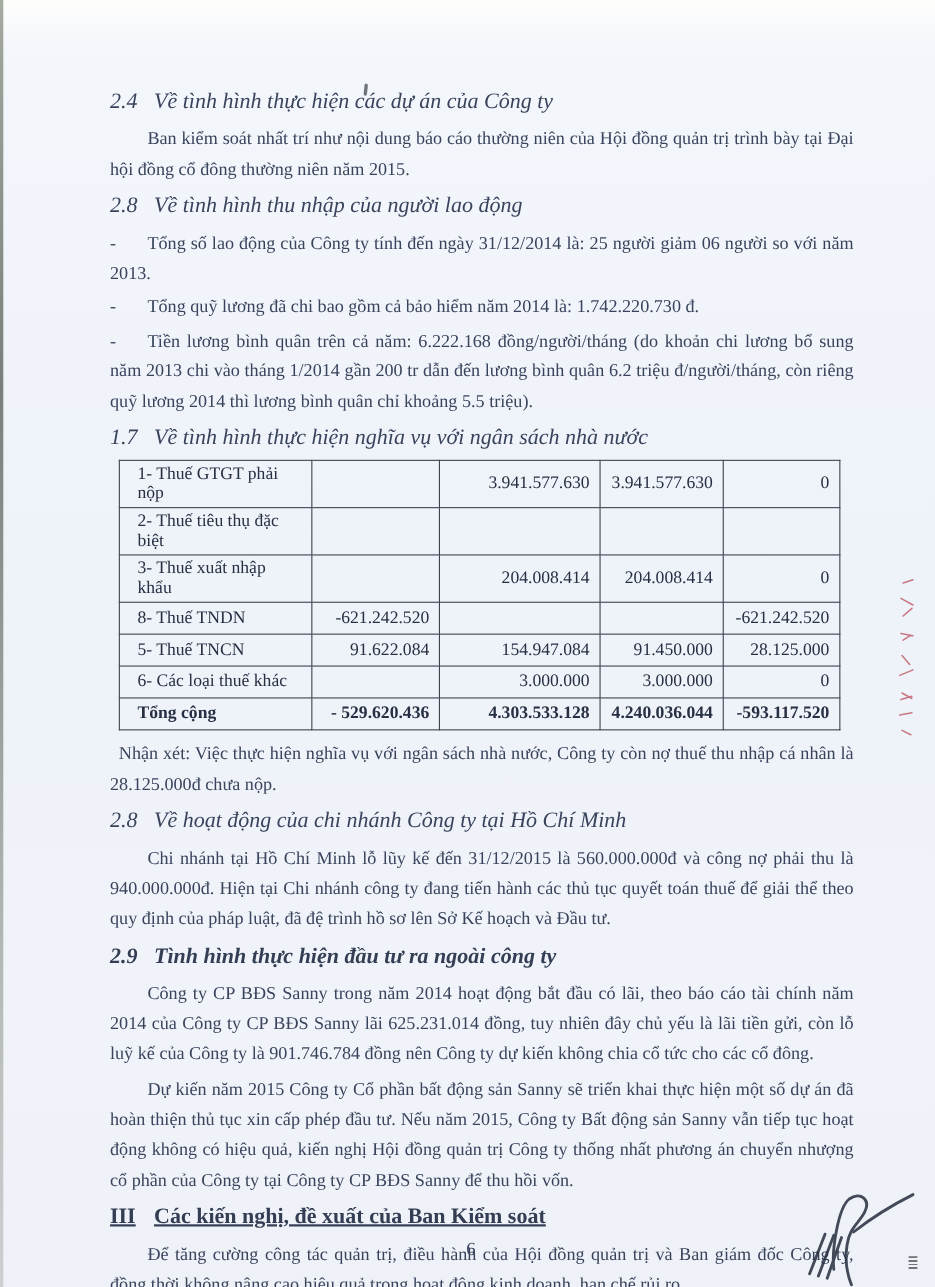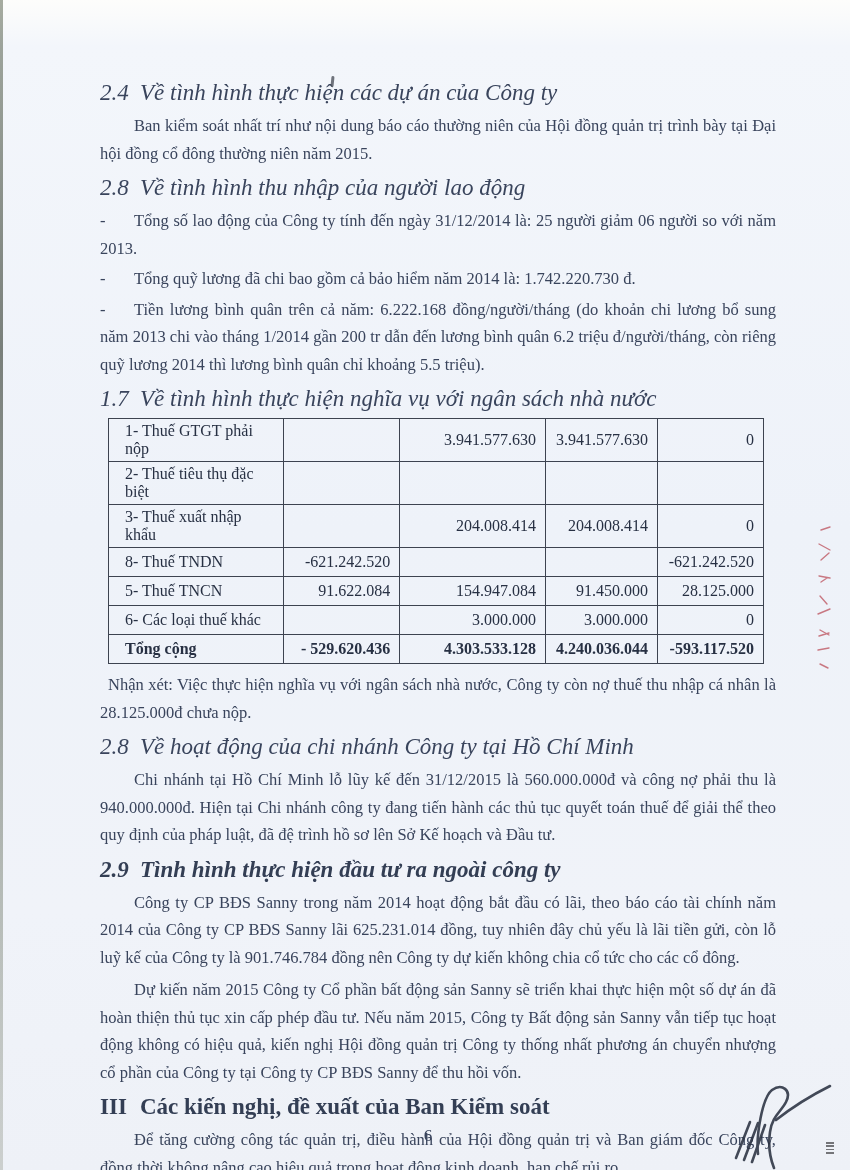"2.4" .heading { font-size: 23px -> 20px }
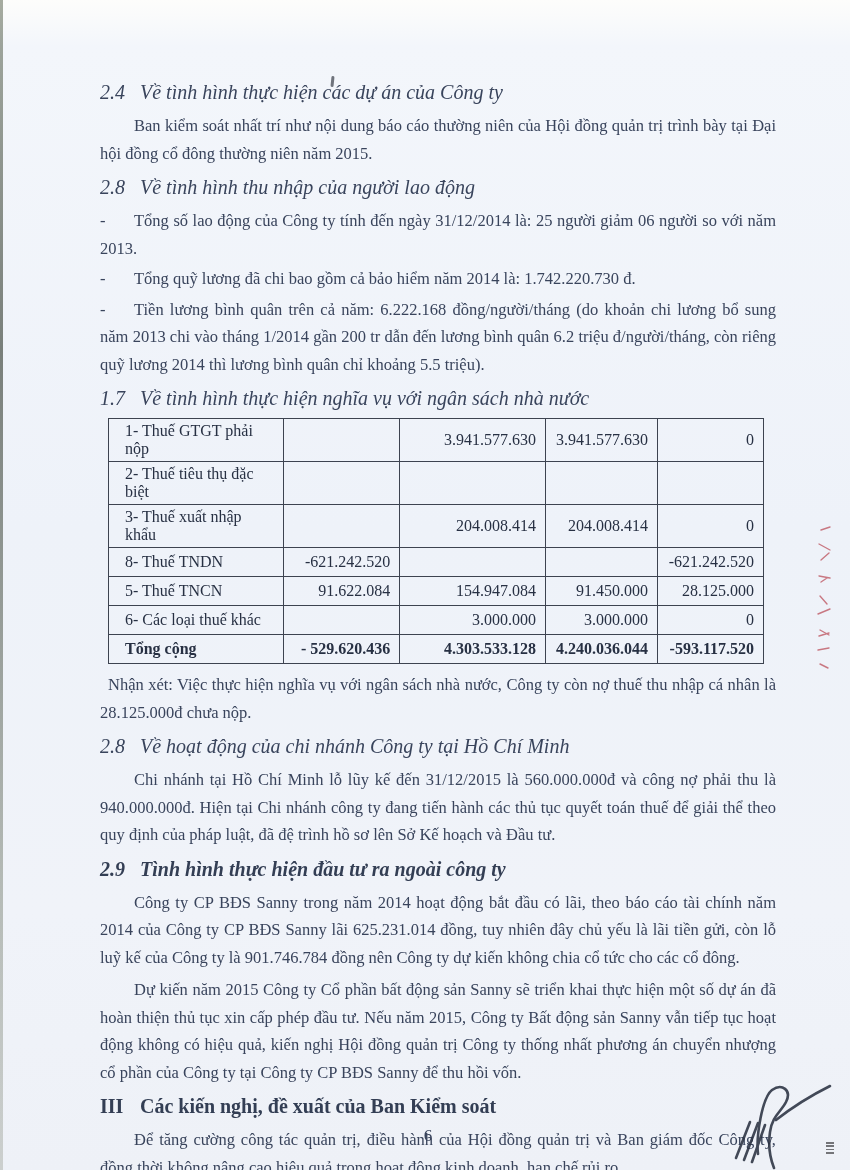"III" .heading.upright-bold { text-decoration: none -> underline }
